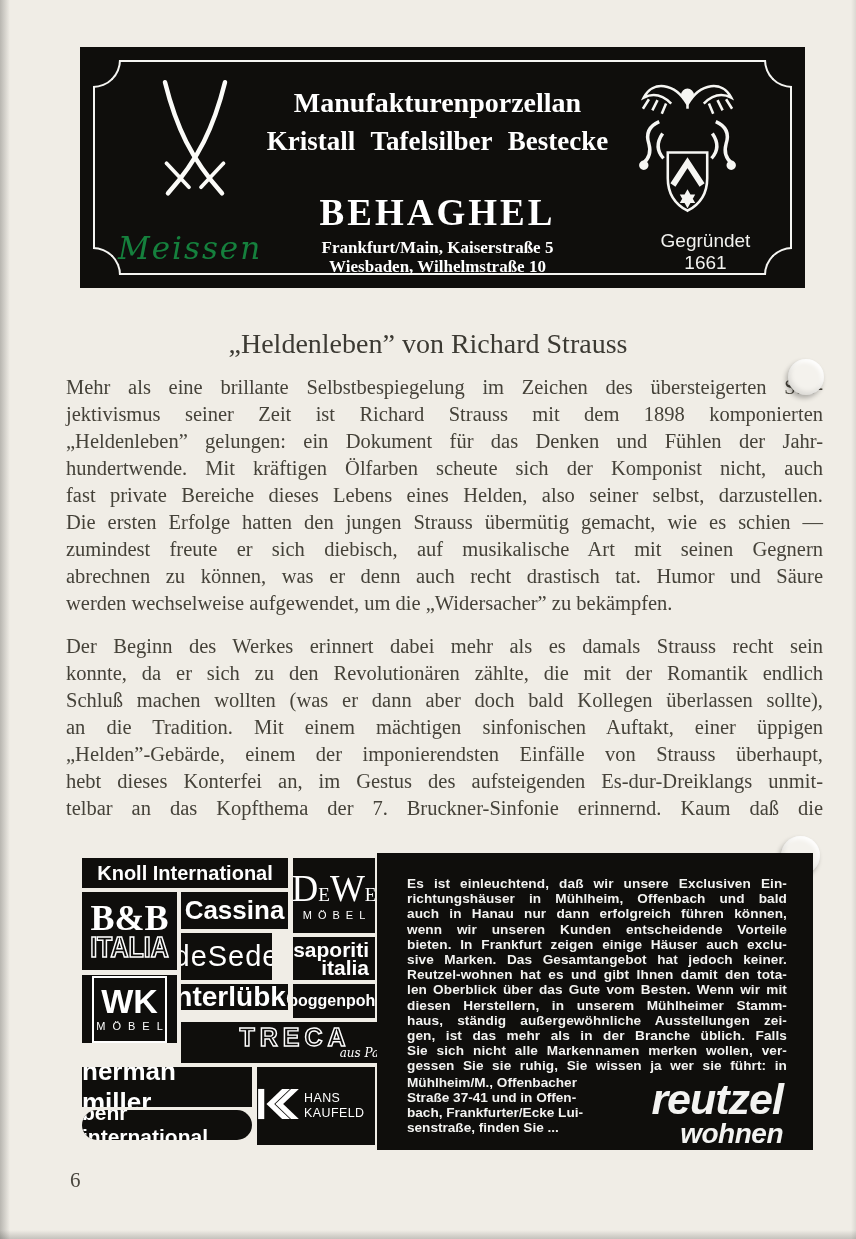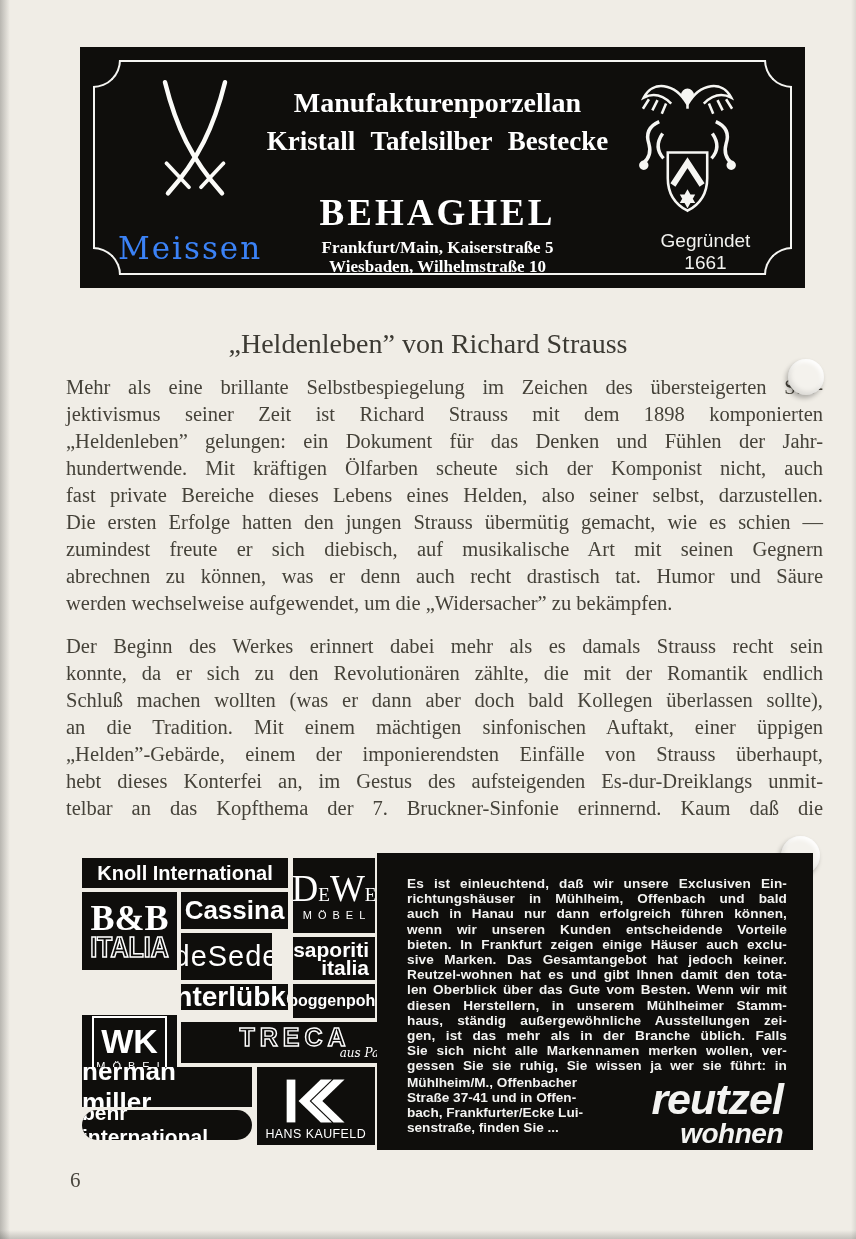"Meissen" .meissen-script { color: #3b82f6 -> #15803d; font-style: none -> italic }
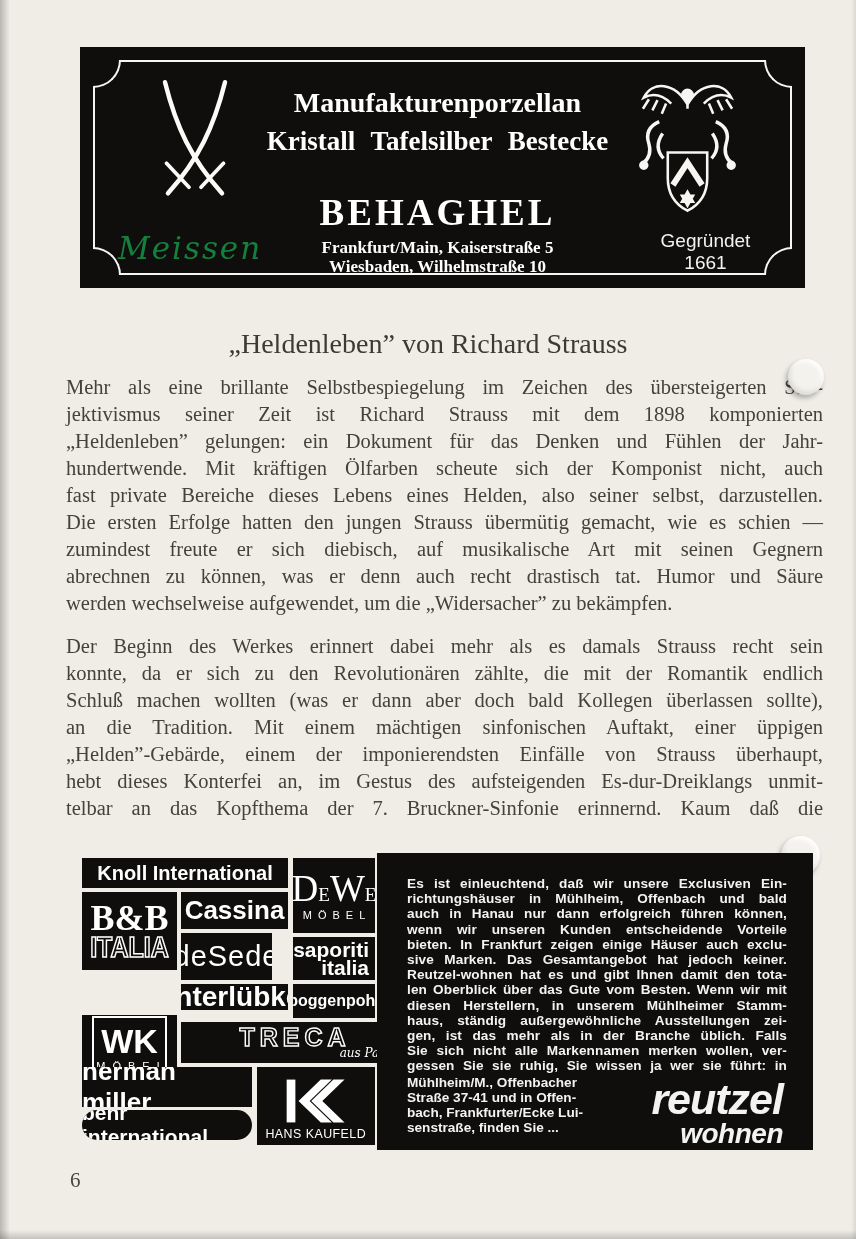"WK" .t-wk { margin-top: 40px -> none }
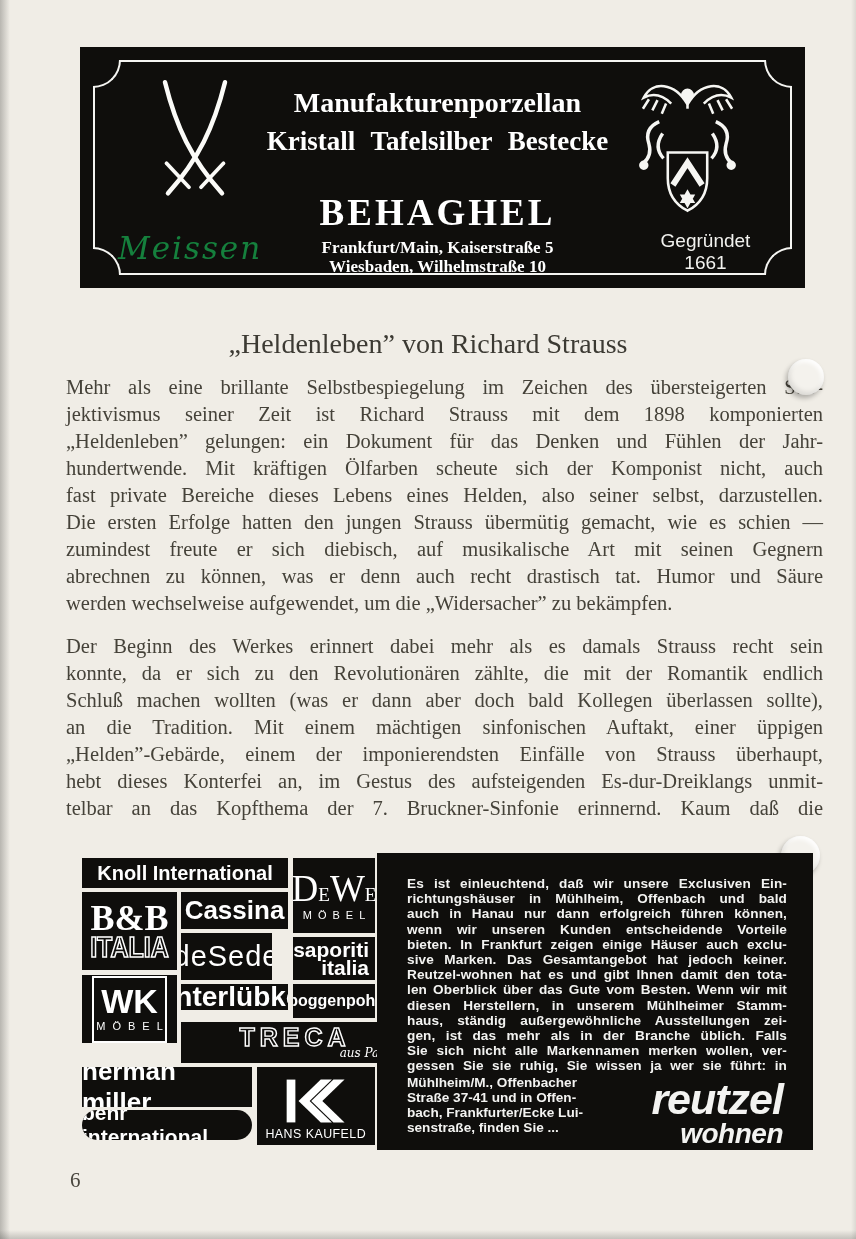"HANS KAUFELD" .t-hk { flex-direction: column -> none }
